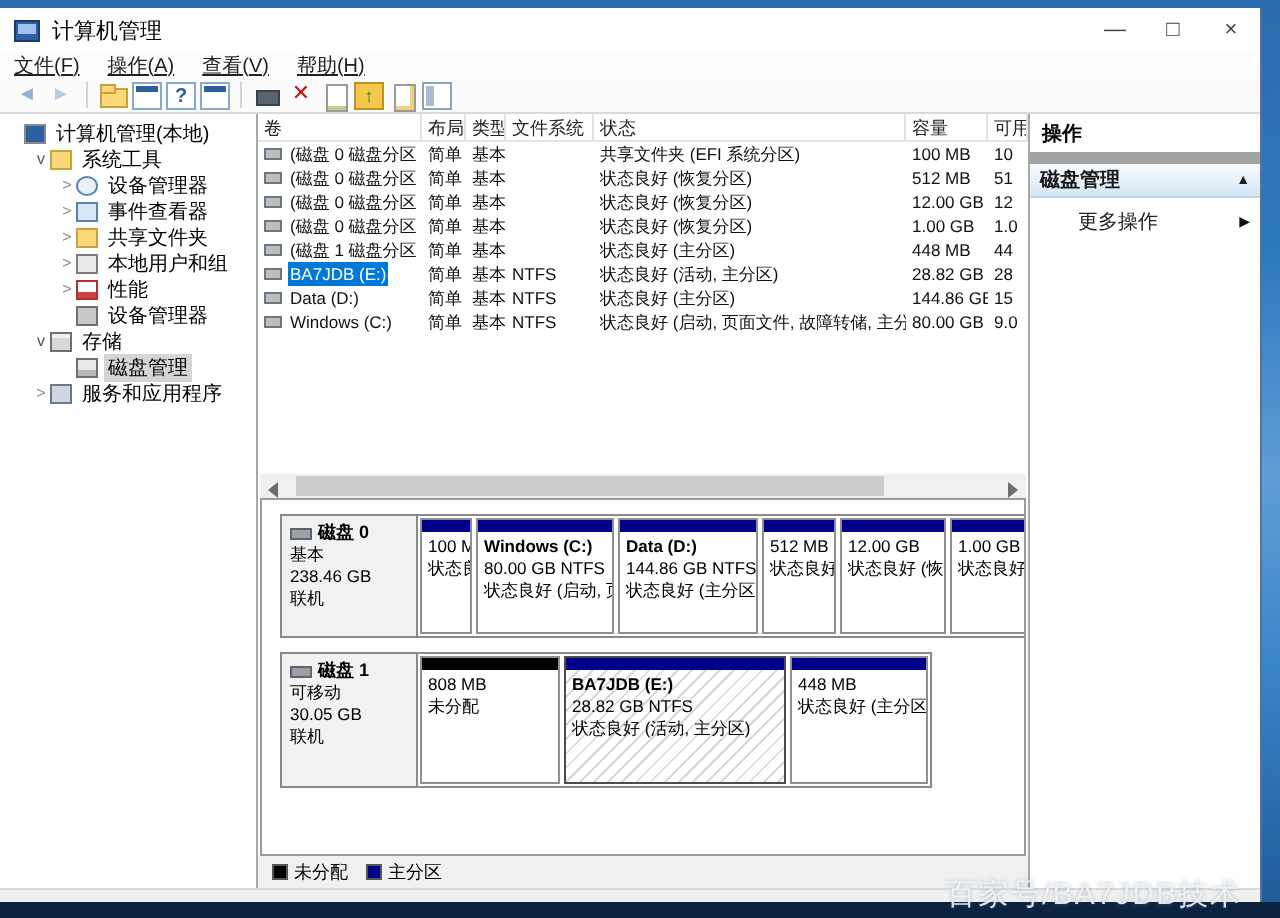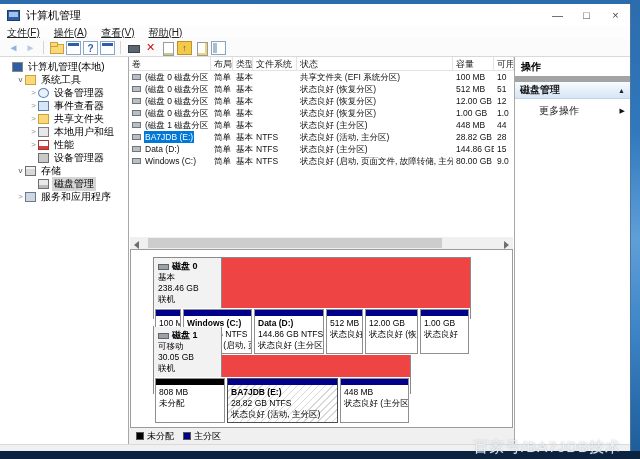"磁盘 0" .disk-box { background: #ef4444 -> #22c55e; flex-direction: column -> none; margin: 7px 0 0 22px -> 7px 0 0 9px }
